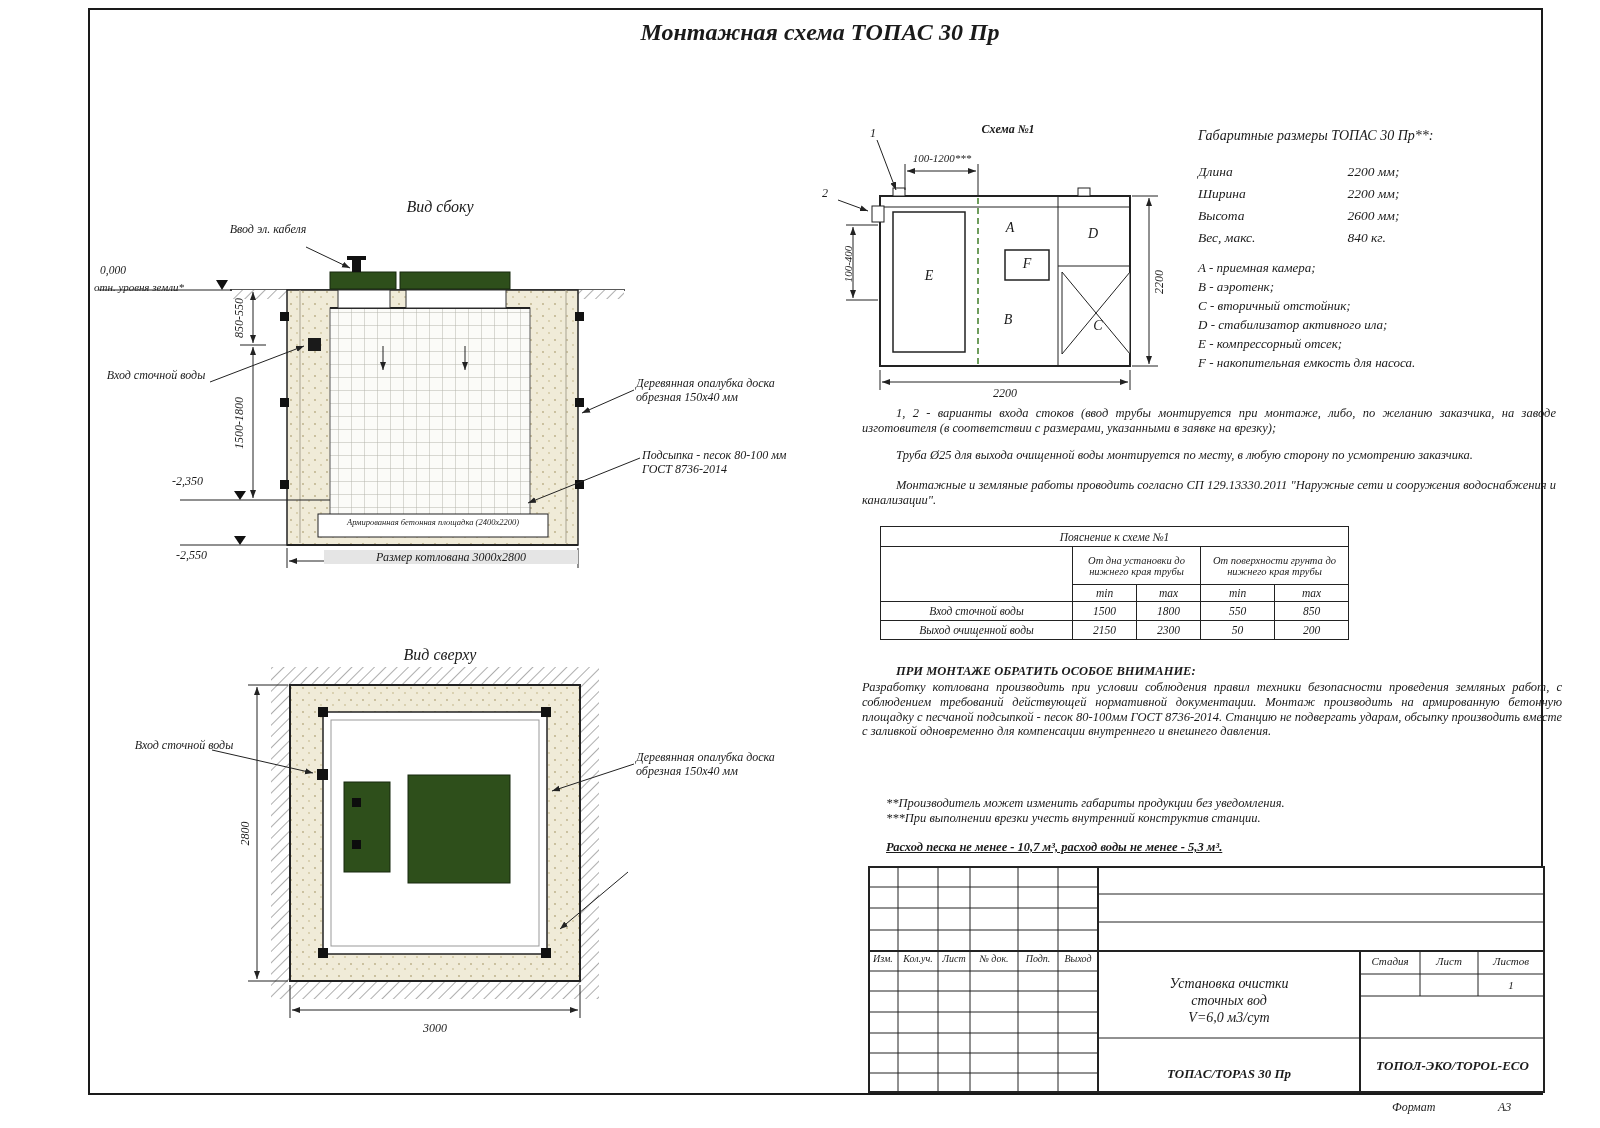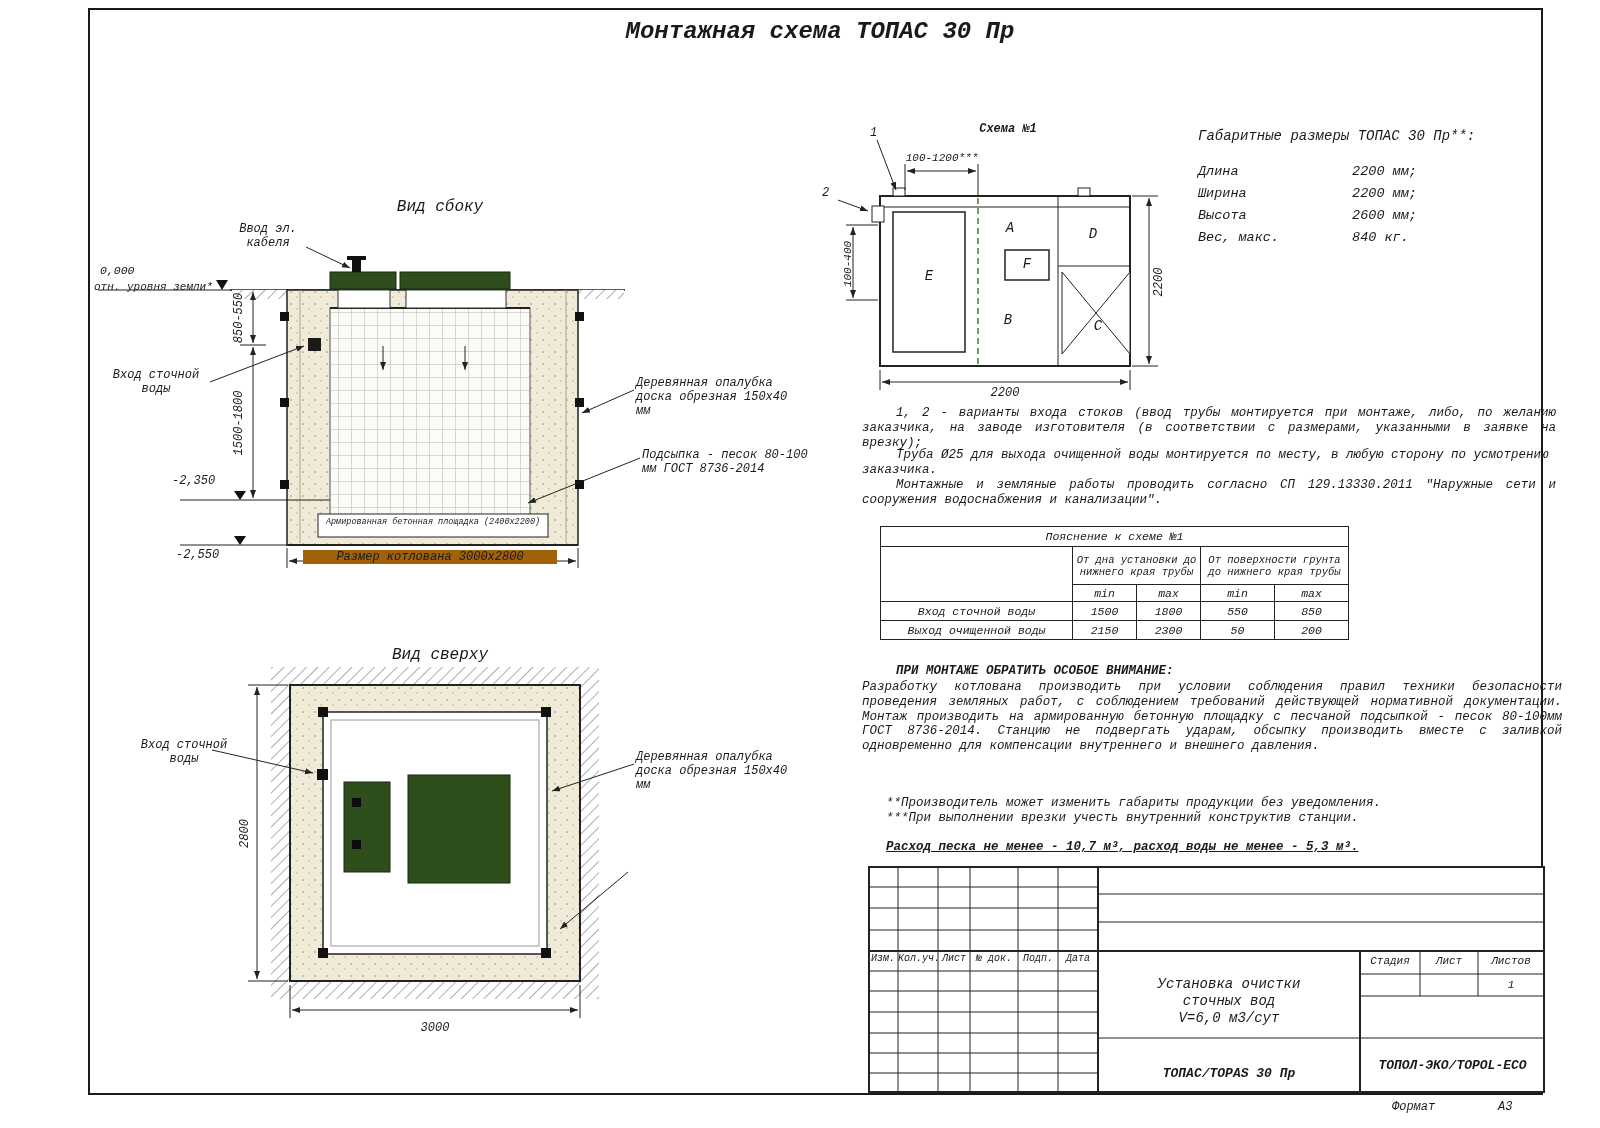"Монтажная схема ТОПАС 30 Пр" .sheet { font-family: Liberation Mono, monospace -> Liberation Serif, serif }
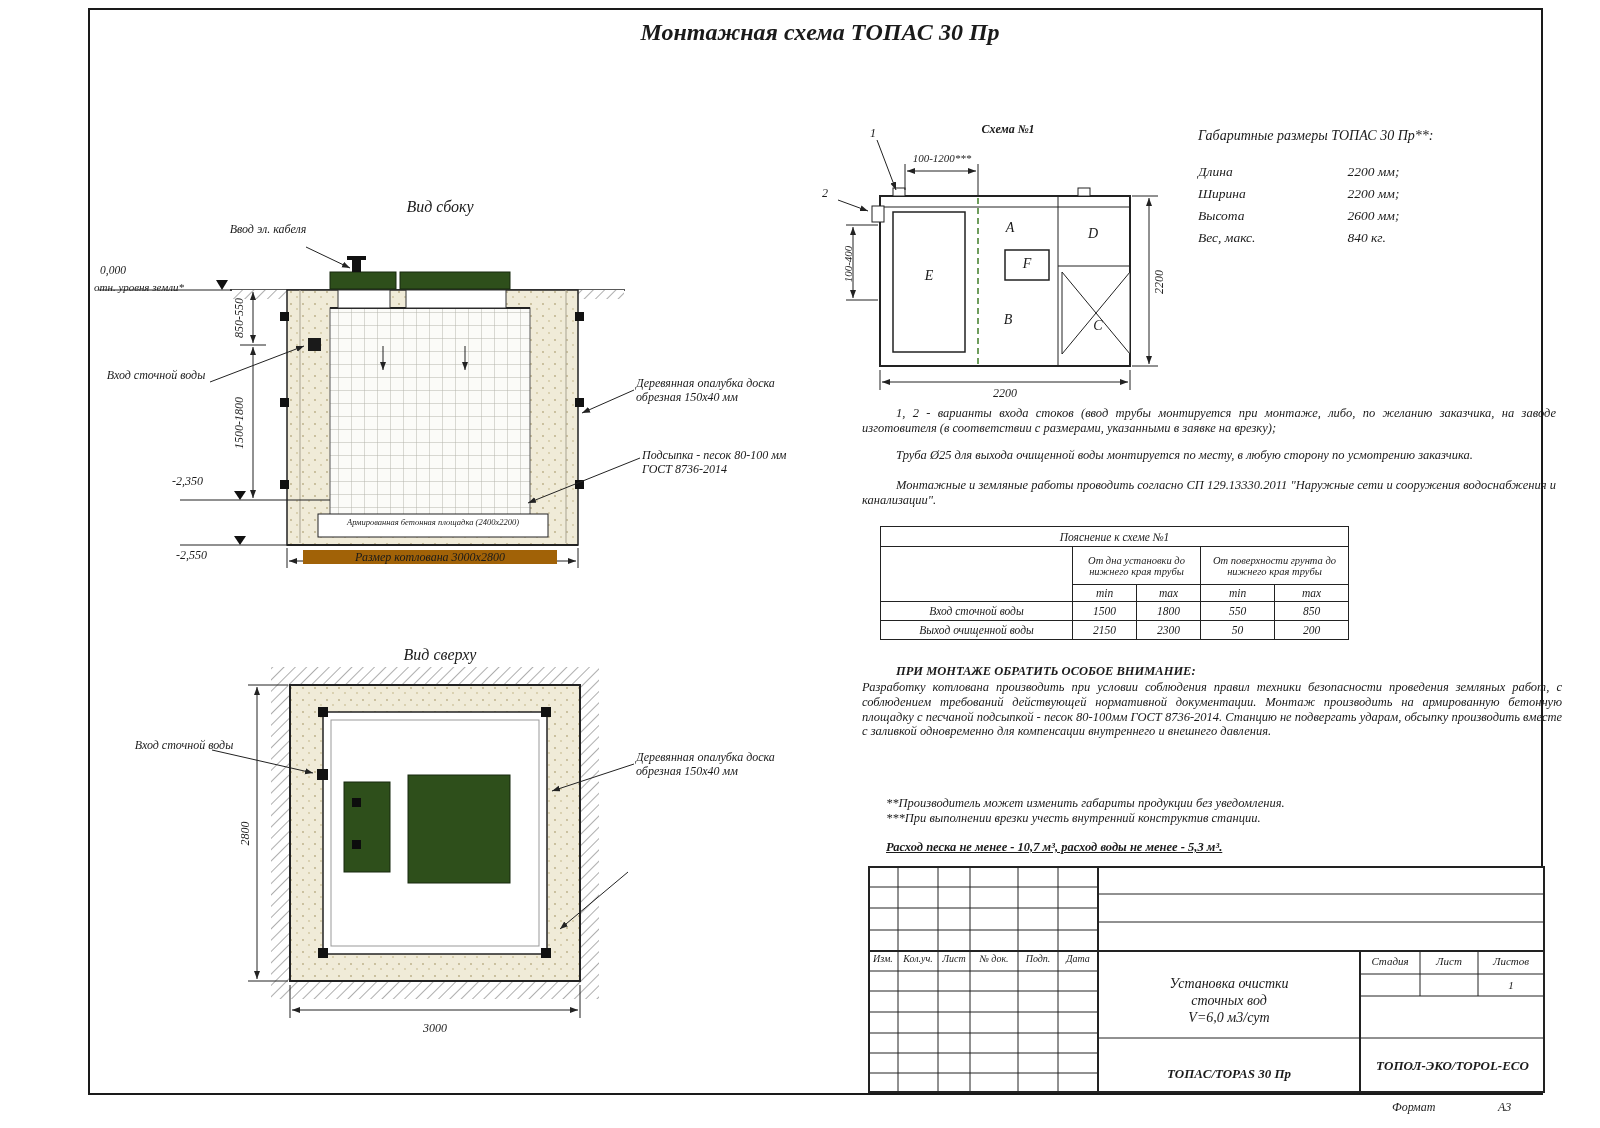"A - приемная камера;" div.lbl { html: none -> <div> <div>A - приемная камера;</div> <div>B - аэротенк;</div> <div>C - вторичный отстойник;</div> <div>D - стабилизатор активного ила;</div> <div>E - компрессорный отсек;</div> <div>F - накопительная емкость для насоса.</div> </div> }
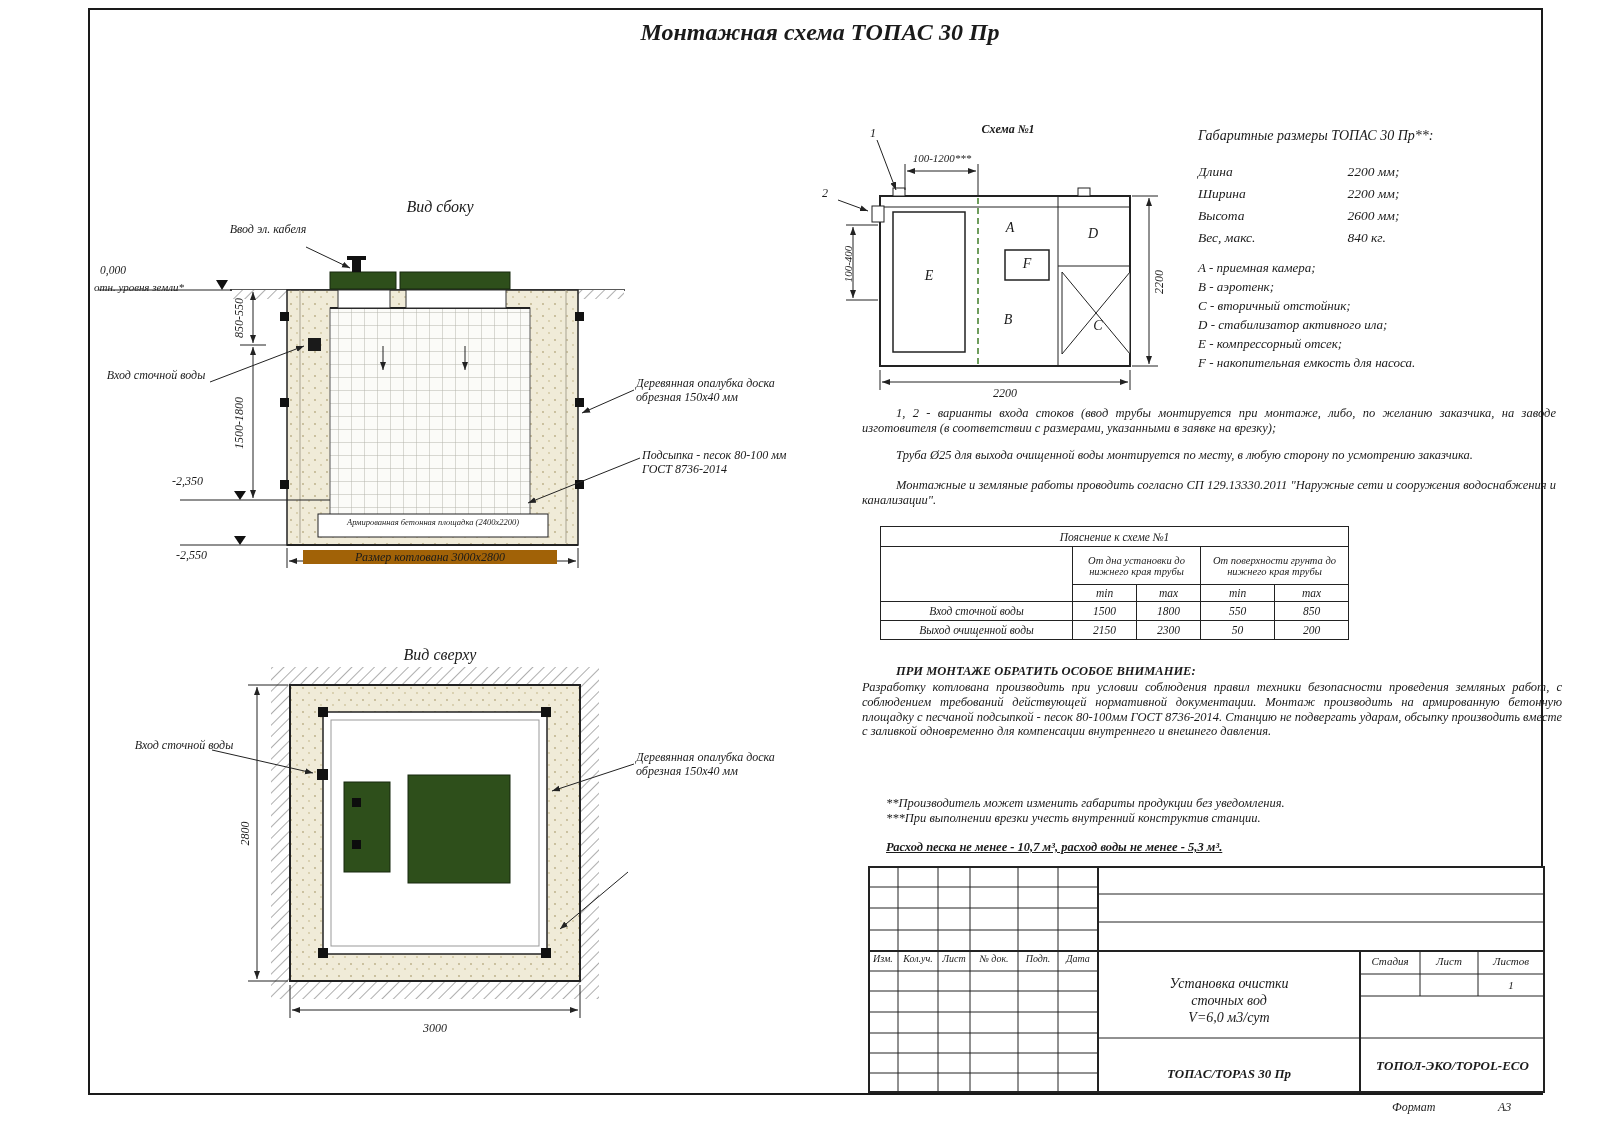"Размер котлована 3000x2800" div.lbl { background: #a16207 -> #e5e5e5; left: 303px -> 324px }
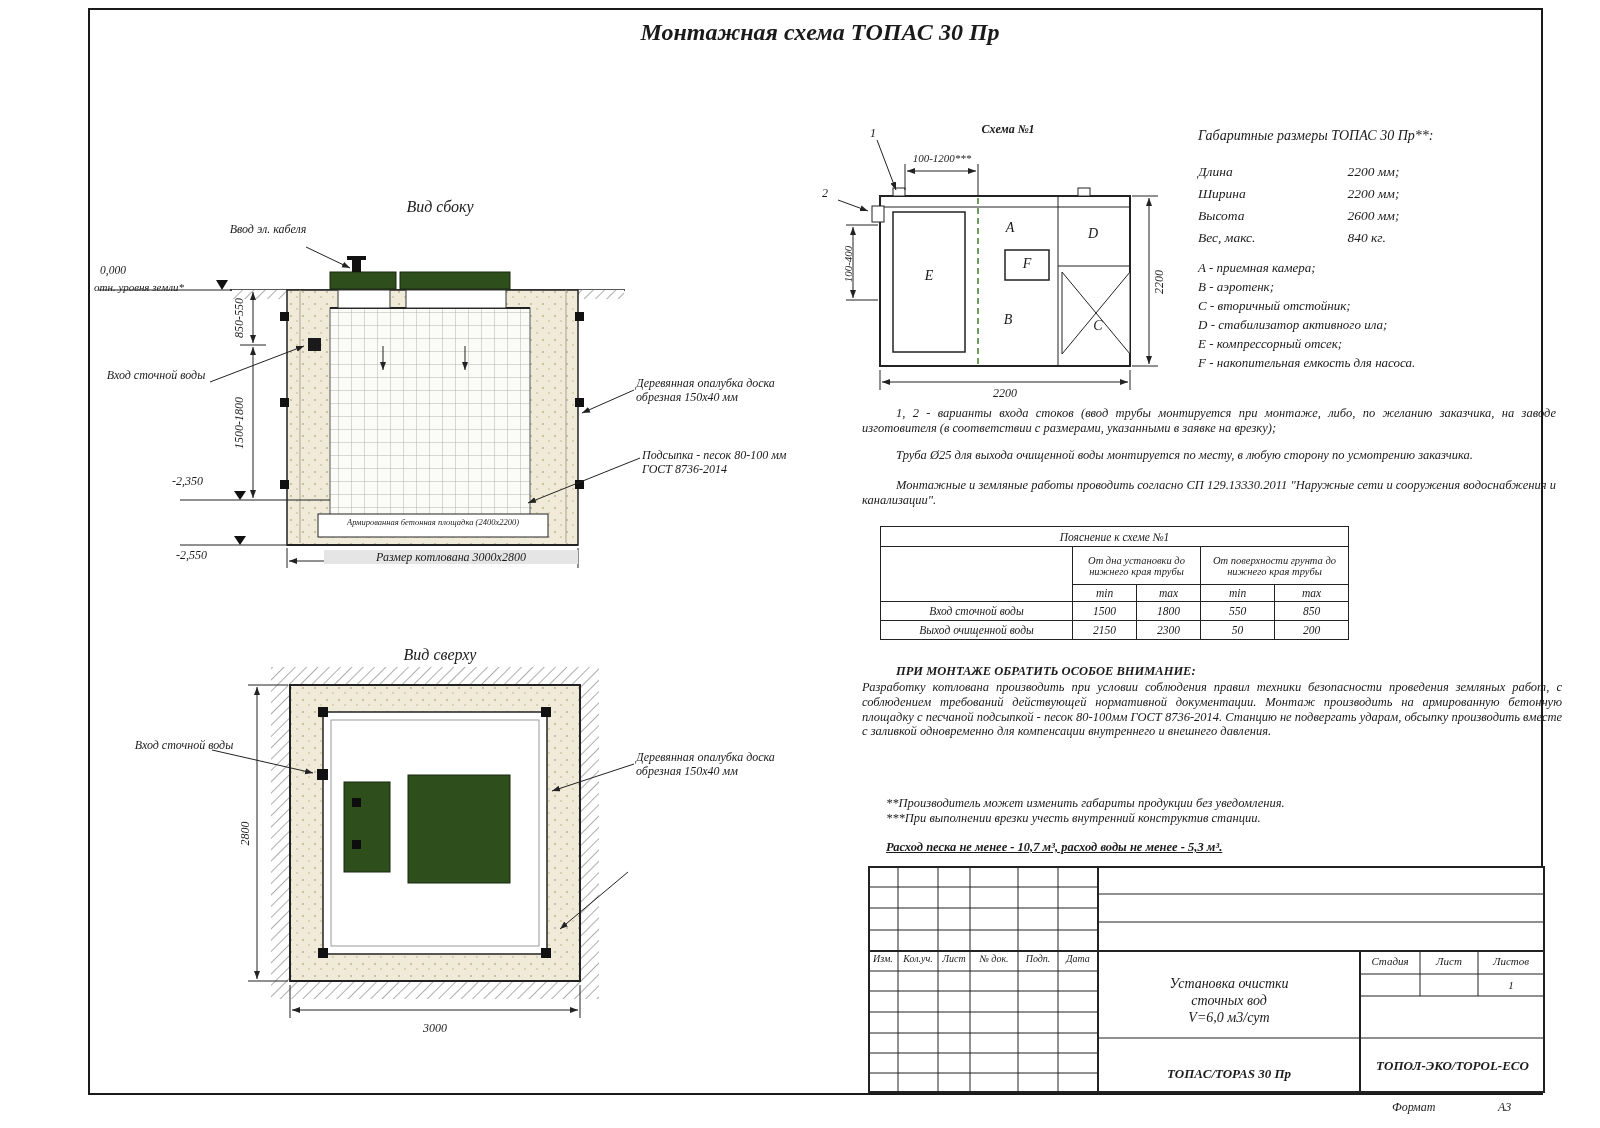"Дата" div.tb-text { text: Дата -> Выход }
